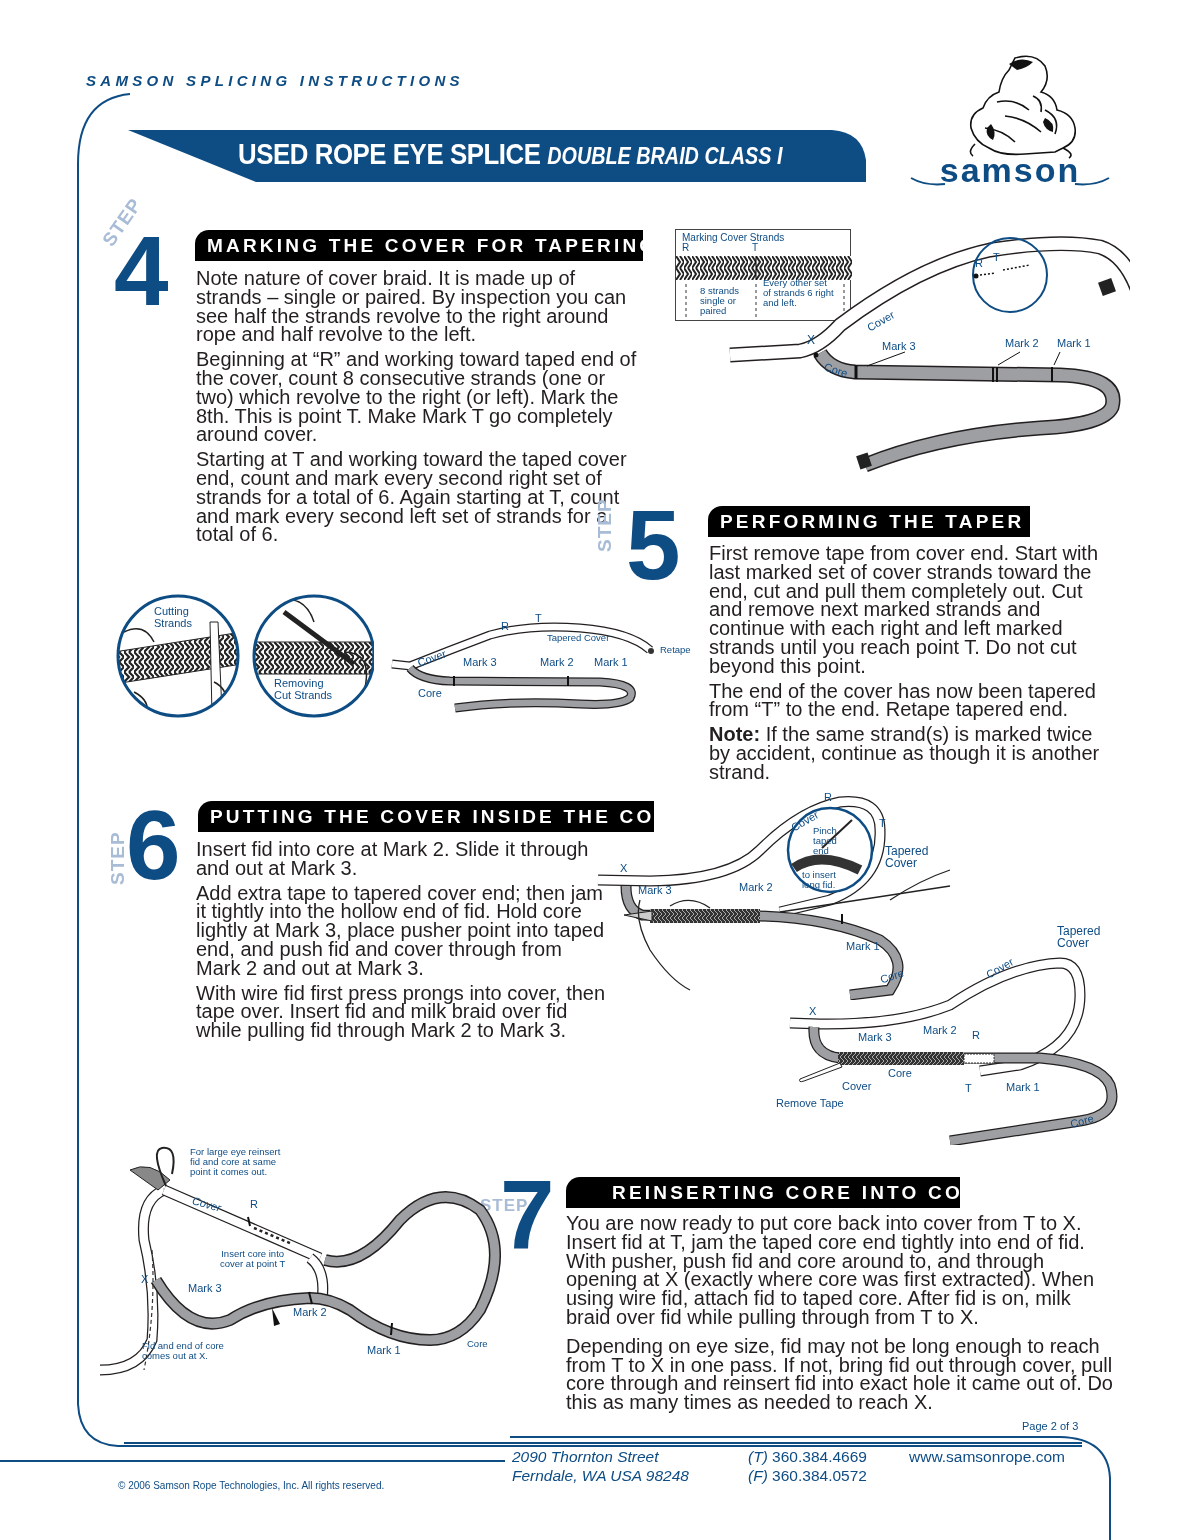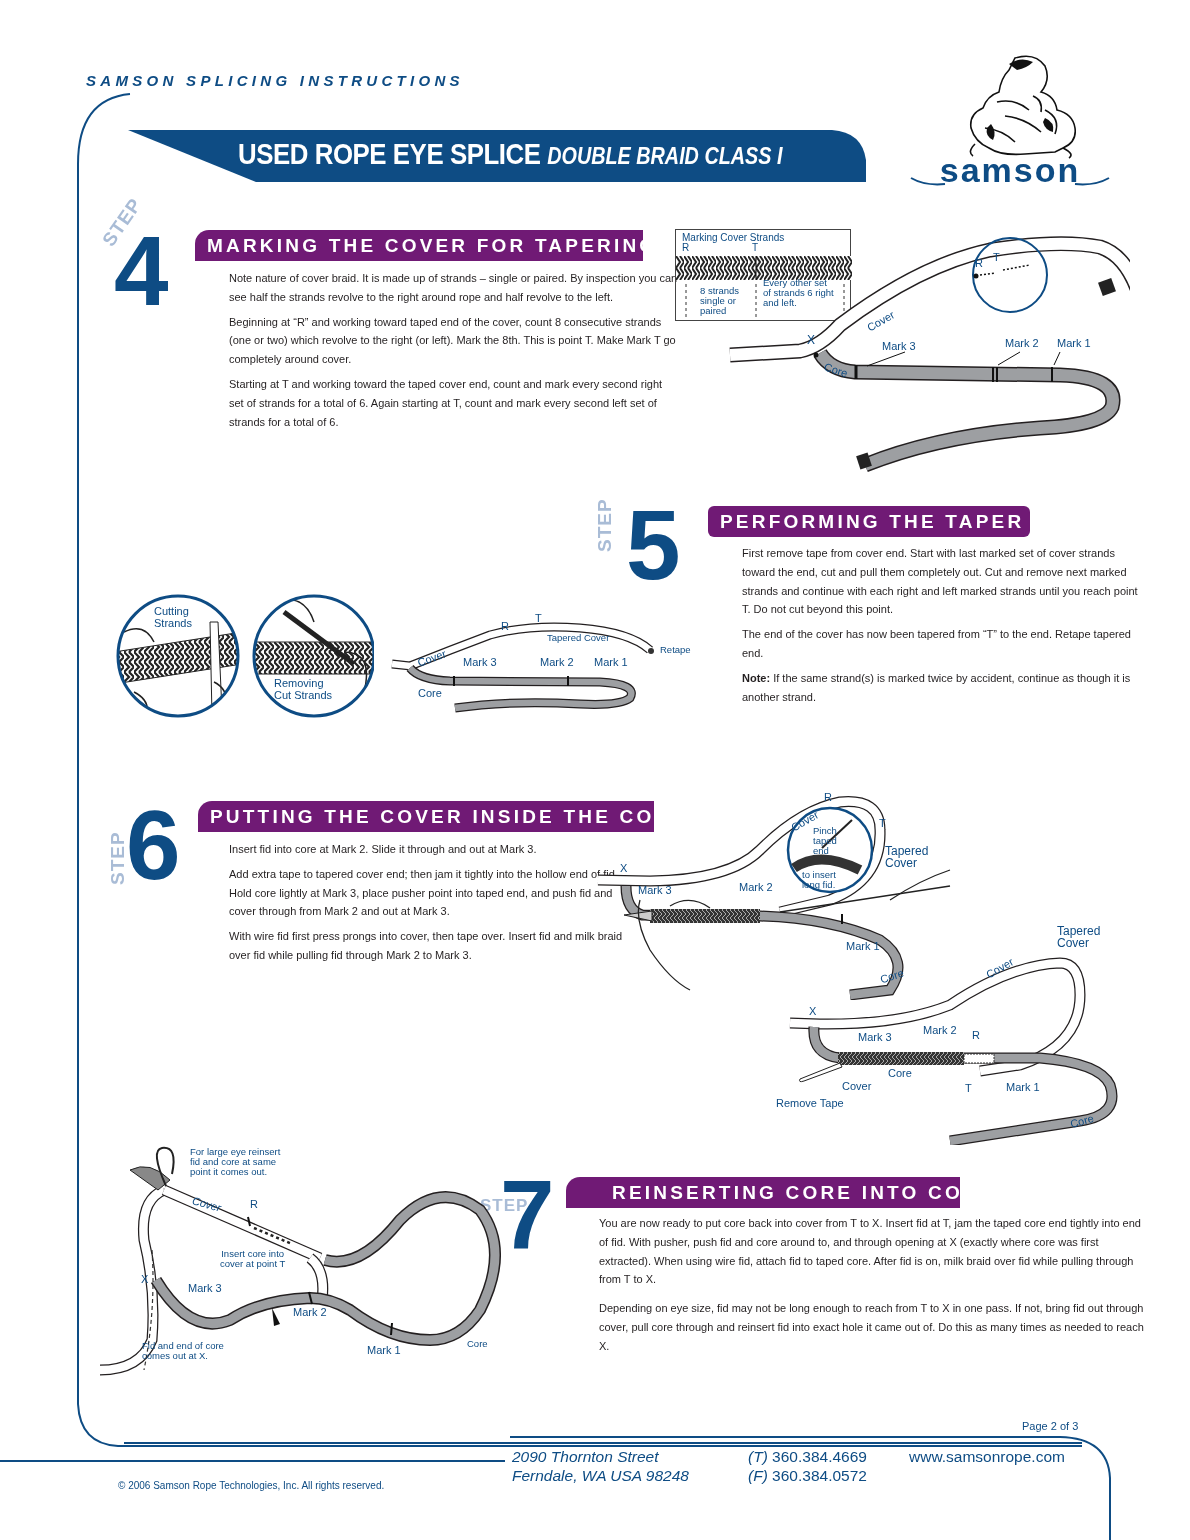"MARKING THE COVER FOR TAPERING" .heading { background: #701a75 -> #000000 }
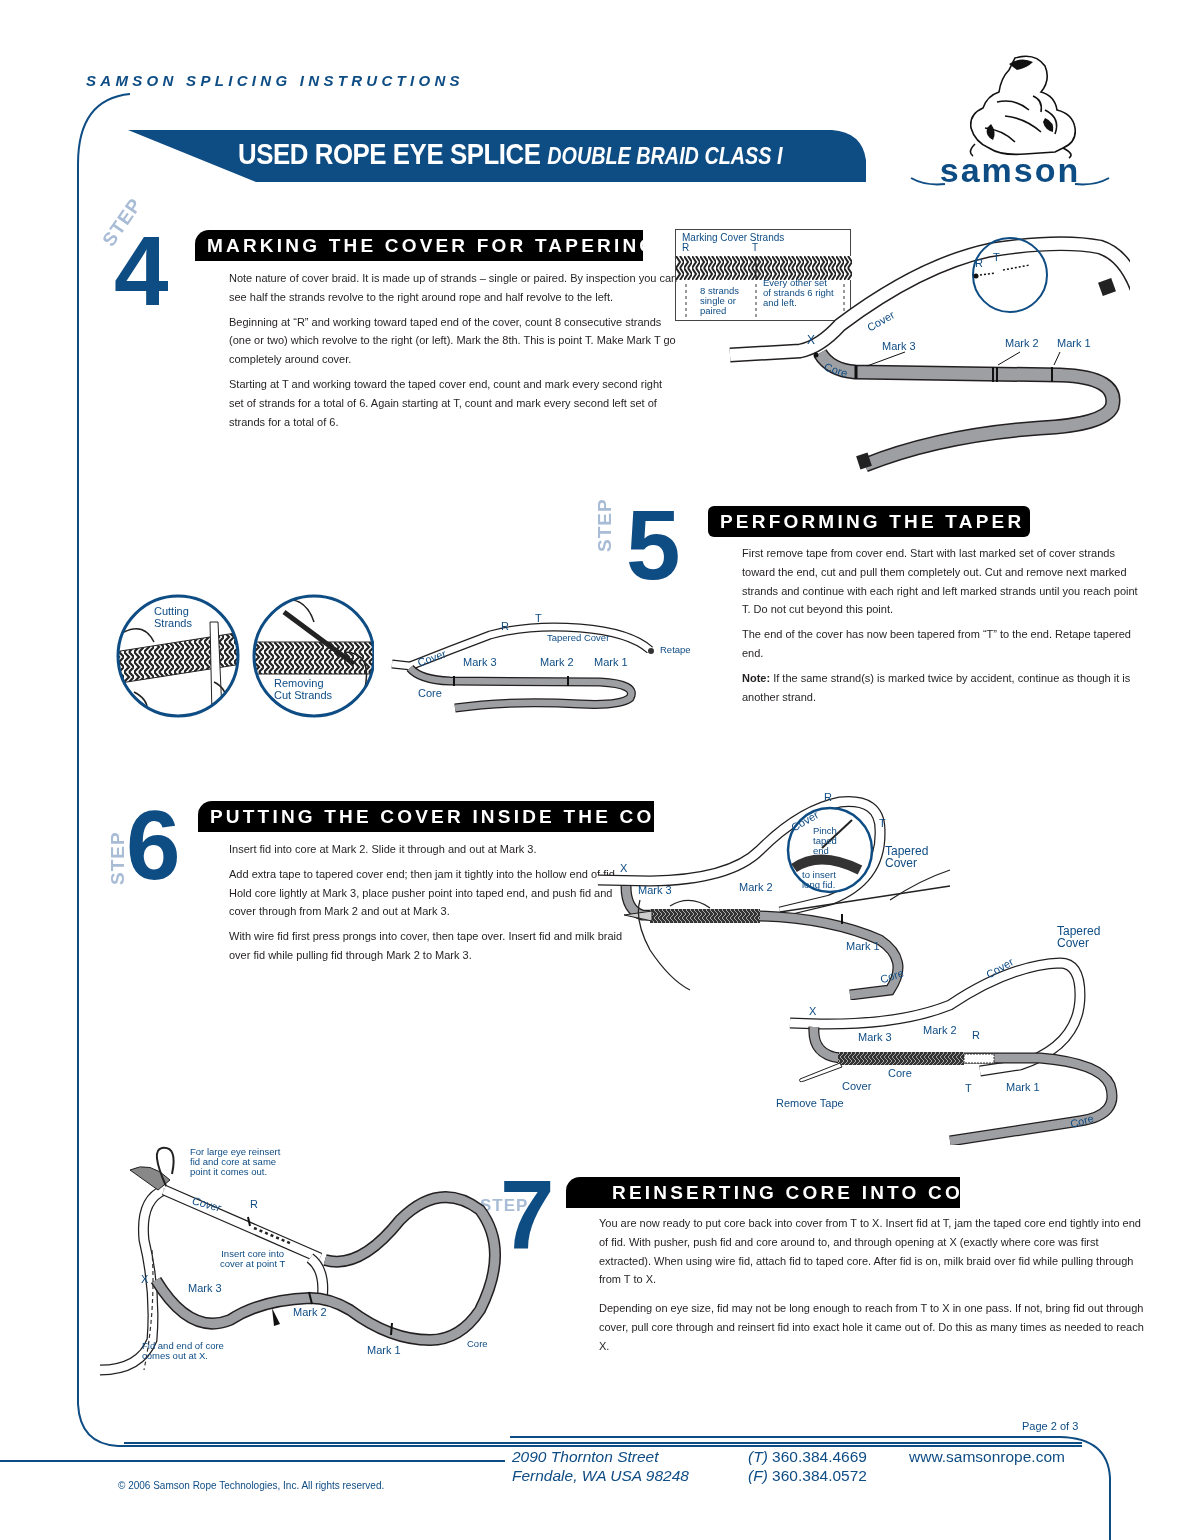"Note nature of cover braid." .para { font-size: 11px -> 20px; margin-left: 33px -> none }
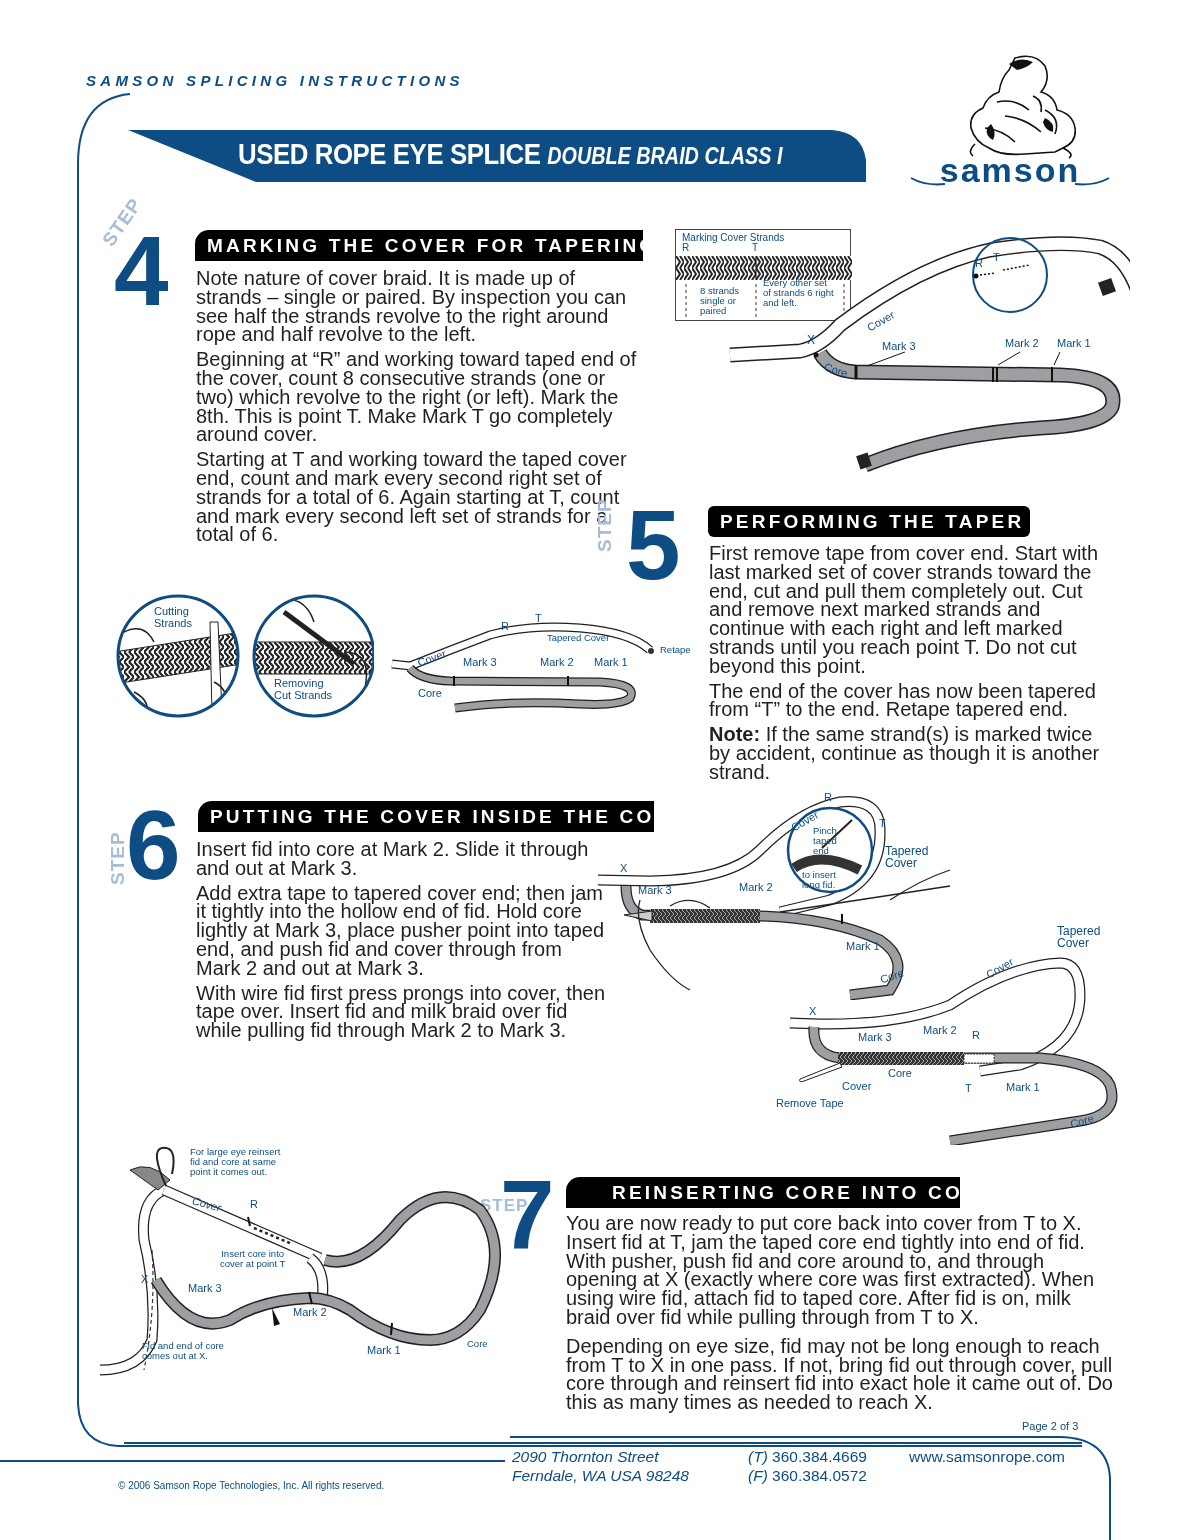"PERFORMING THE TAPER" div.abs { border-radius: 6px -> none }
